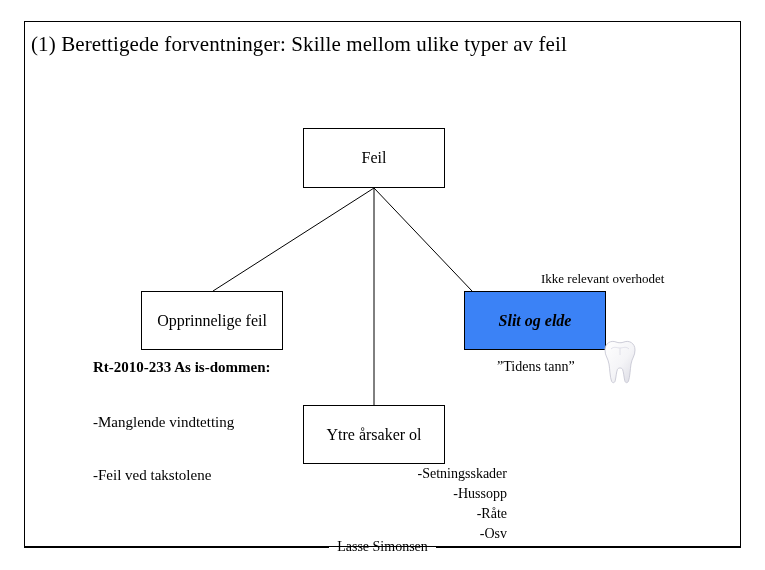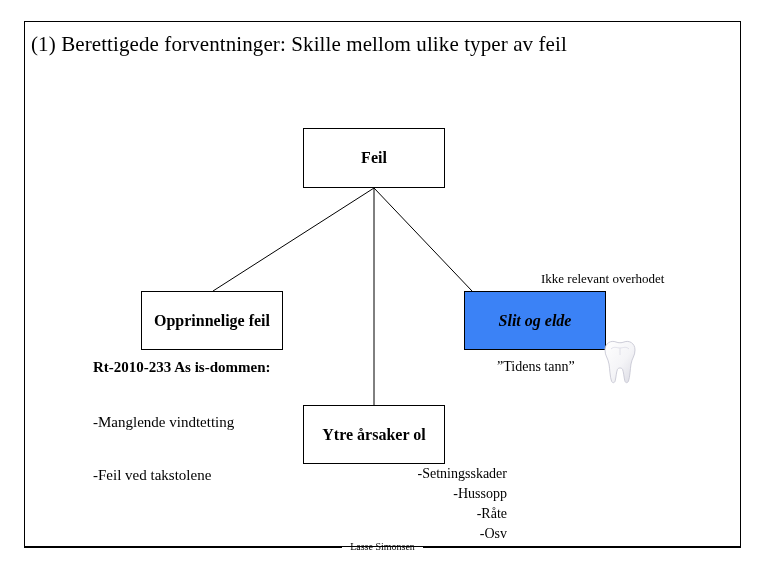"Feil" .node { font-weight: bold -> none }
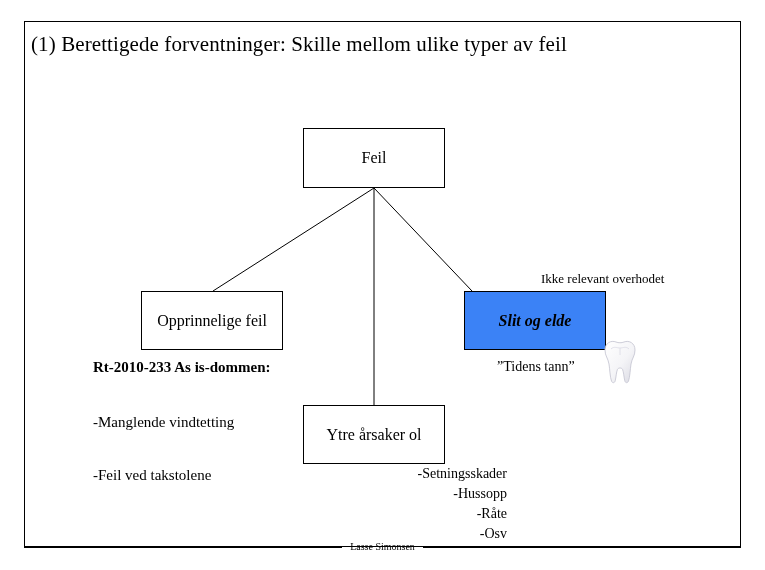"Lasse Simonsen" #footer-name { font-size: 10px -> 14px }
